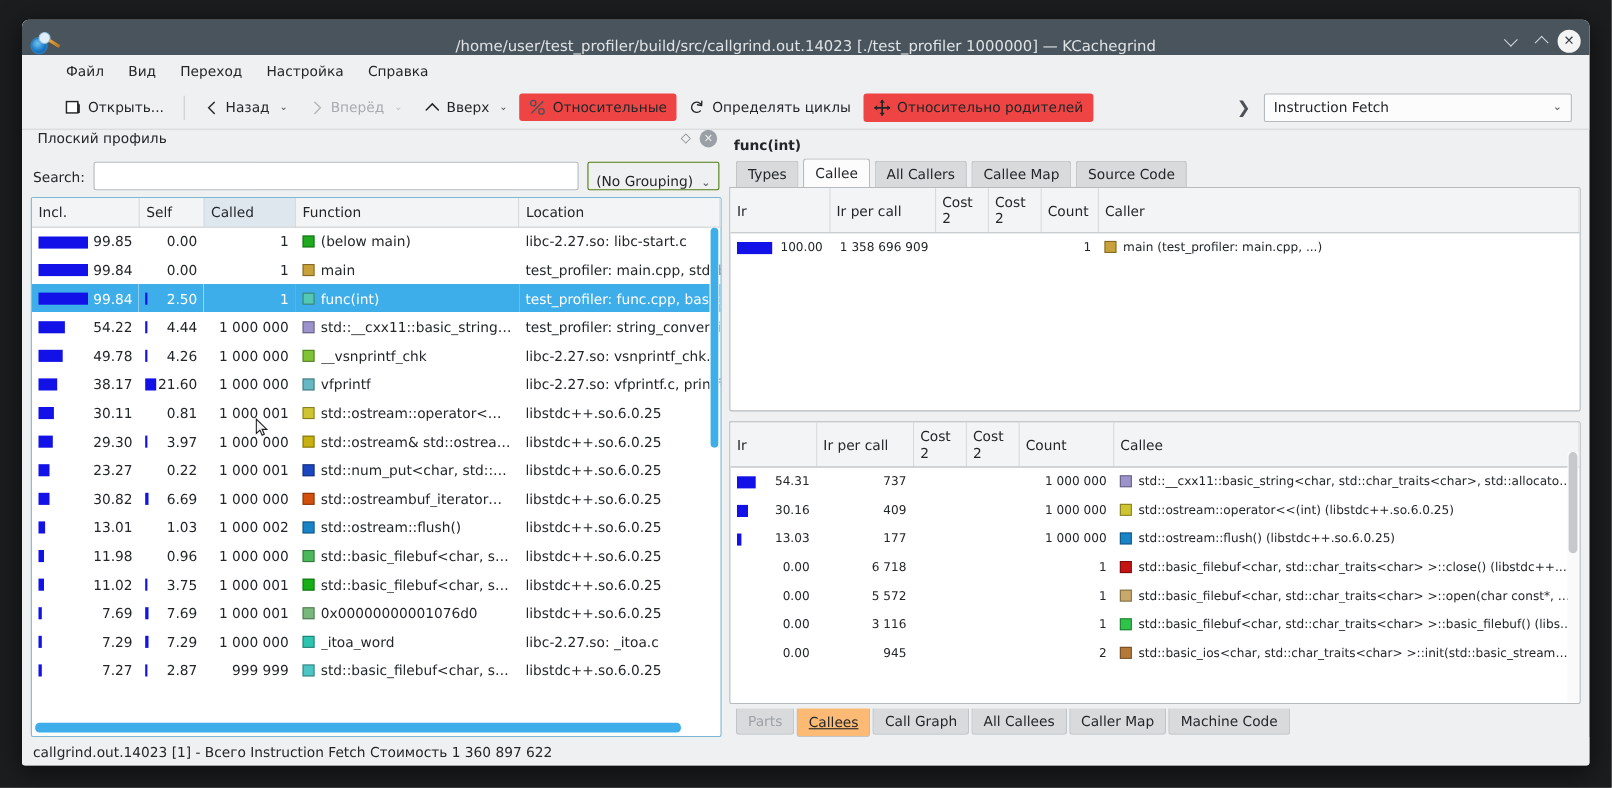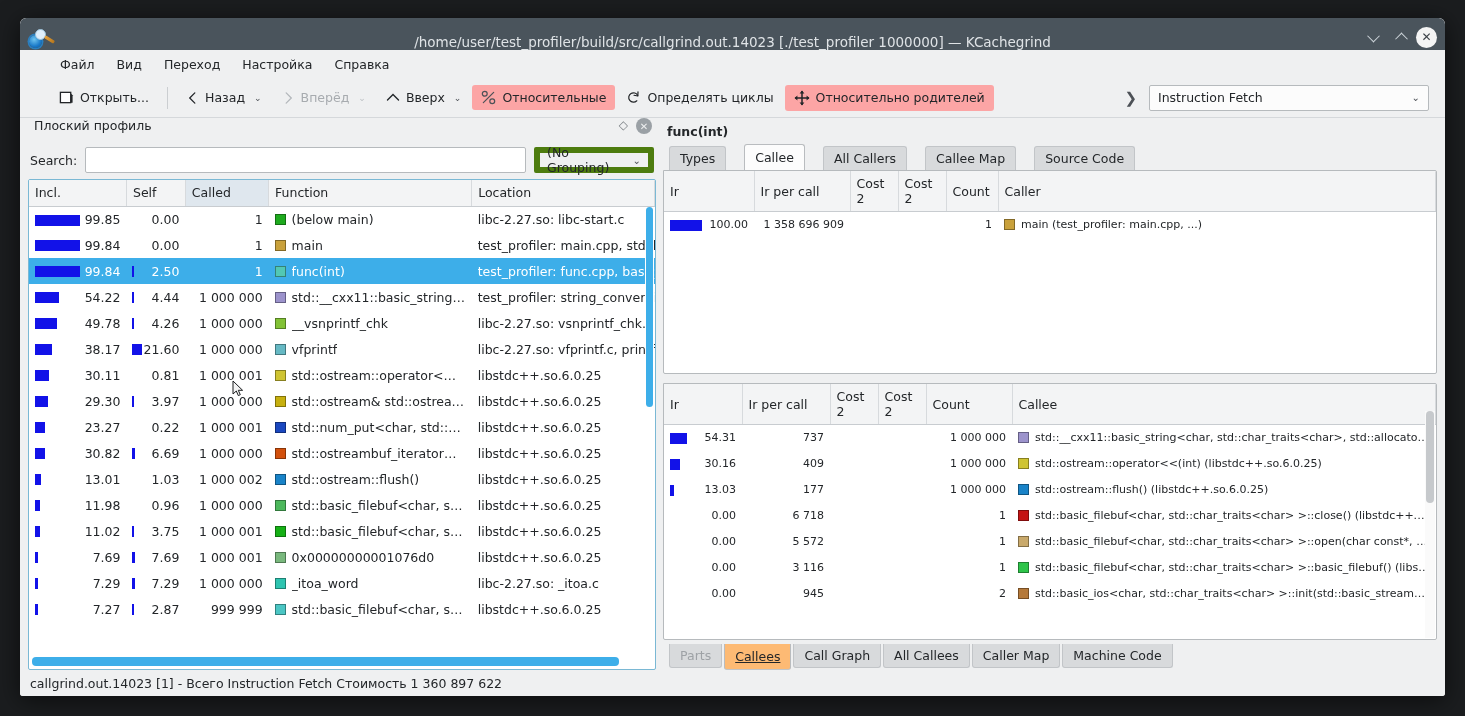"Относительные" .tb.active { background: #fca5a5 -> #ef4444 }
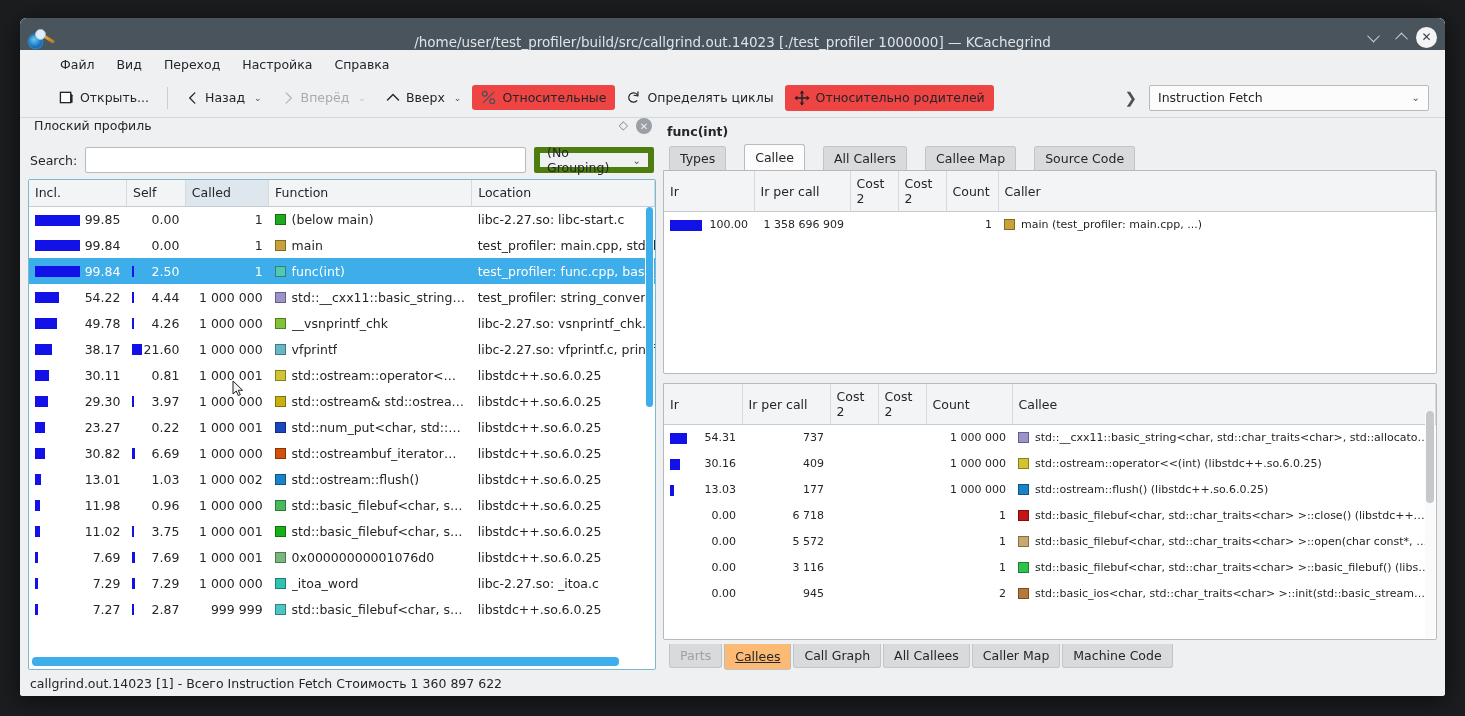"(No Grouping)" .group-select { align-items: center -> flex-end; border: 6px solid #4d7c0f -> 1px solid #4d7c0f }
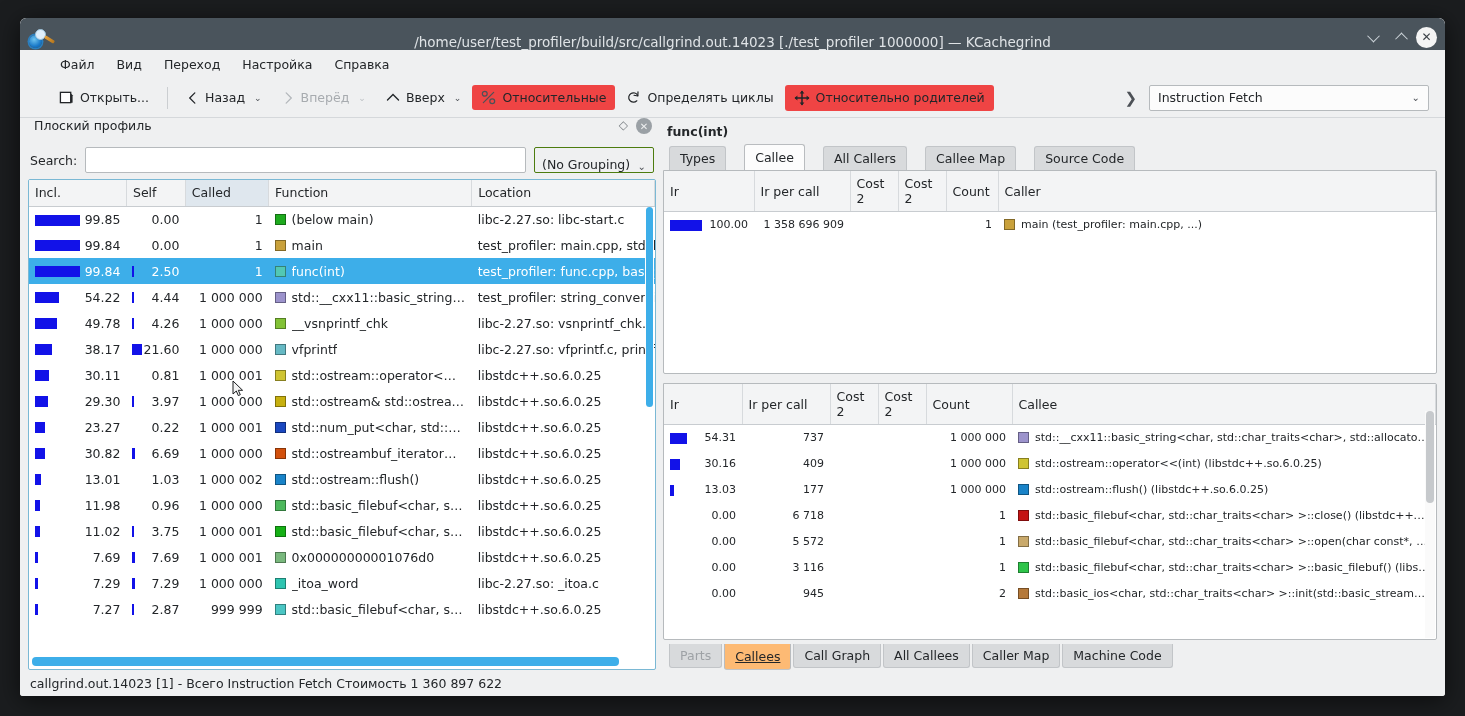"Types" .tabstrip { gap: 18px -> 4px }
